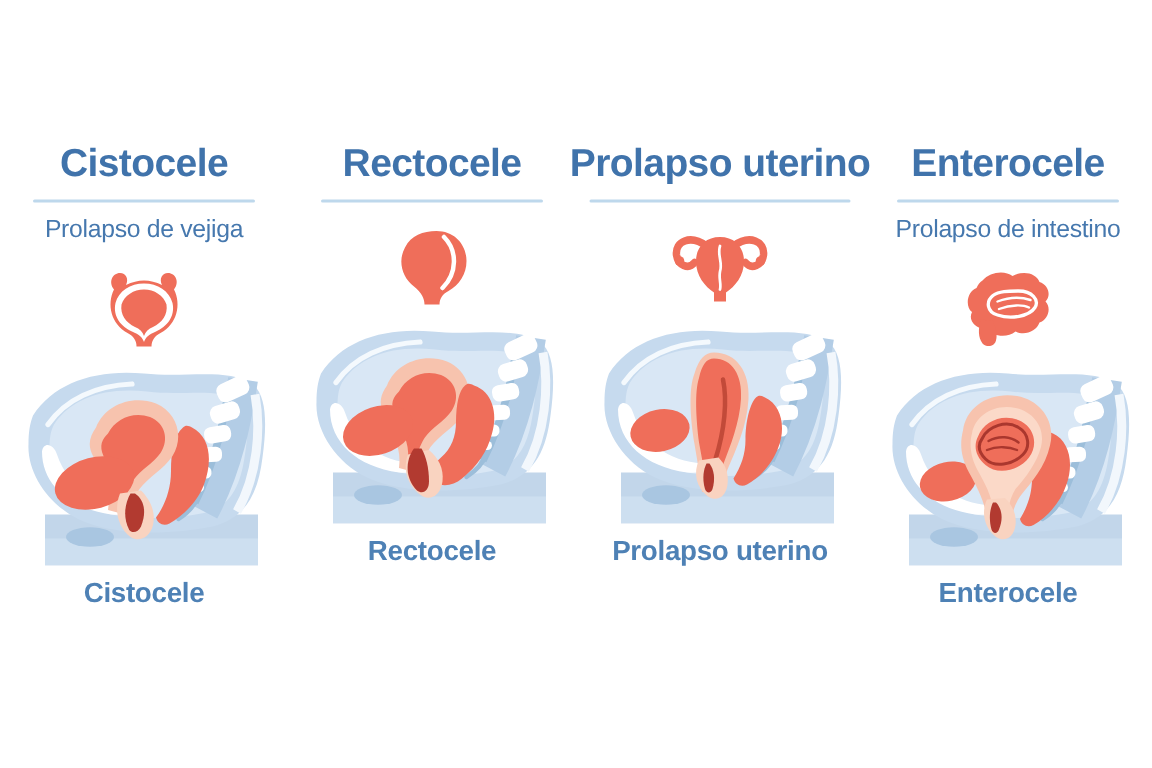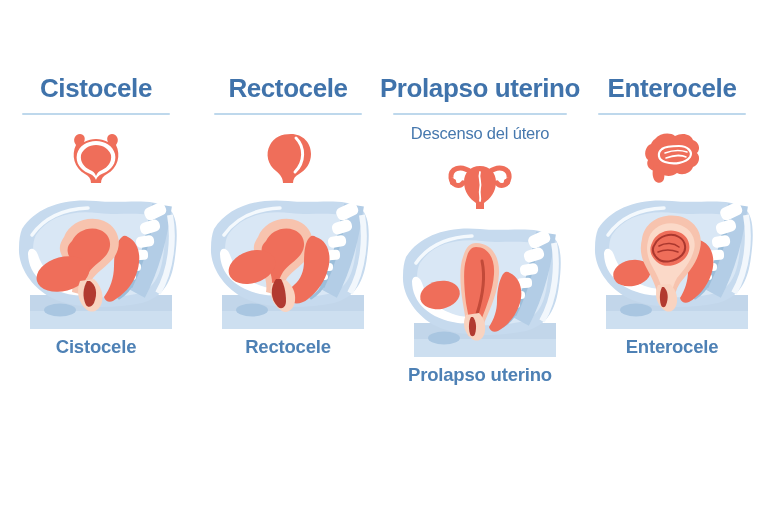"Cistocele" .wrap { padding-top: 74px -> 94px }
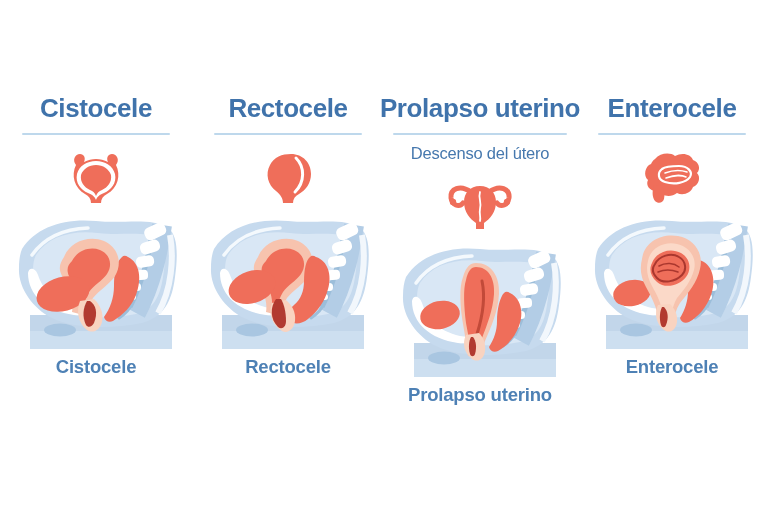"Prolapso de vejiga" div.subtitle { html: none -> <div>Prolapso de vejiga</div> }
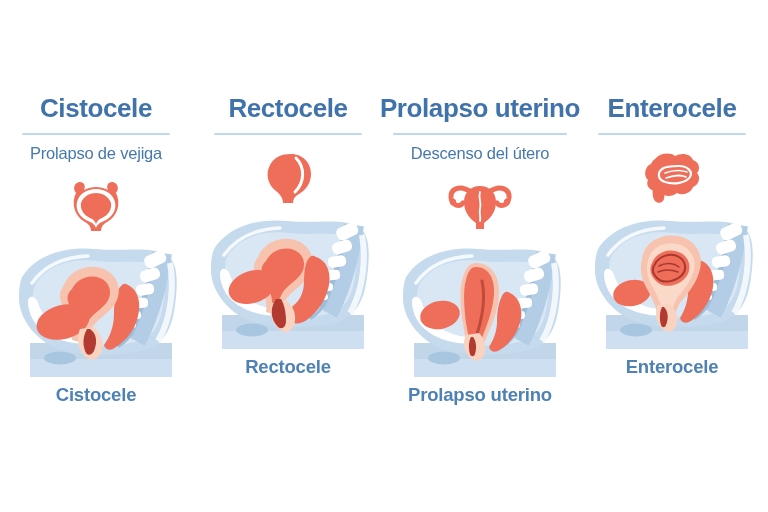"Descenso del útero" div.subtitle { html: <div>Descenso del útero</div> -> none }
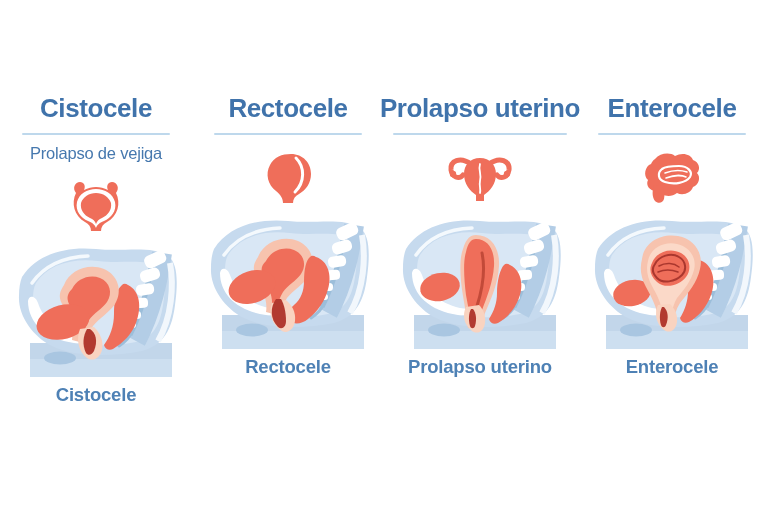"Prolapso de intestino" div.subtitle { html: none -> <div>Prolapso de intestino</div> }
